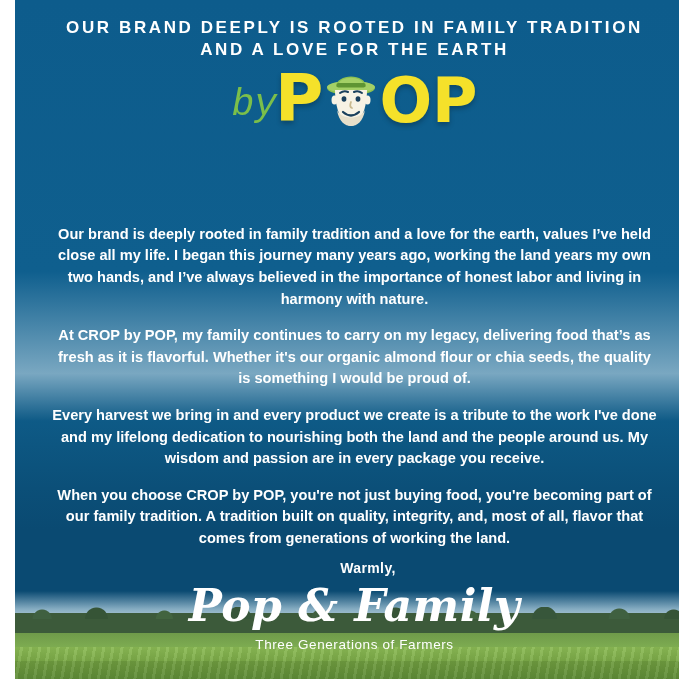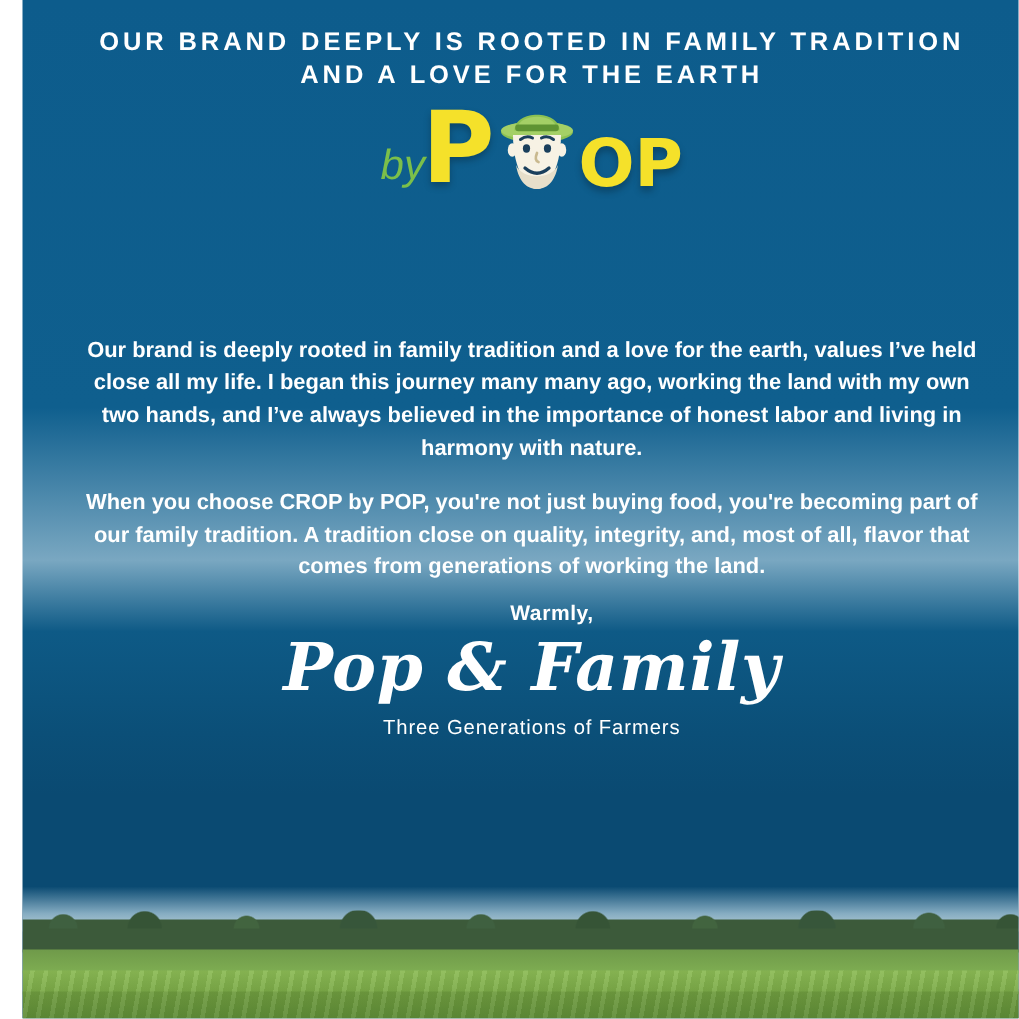"by" .logo-by { font-family: Liberation Sans, sans-serif -> Liberation Mono, monospace; font-size: 28px -> 38px }
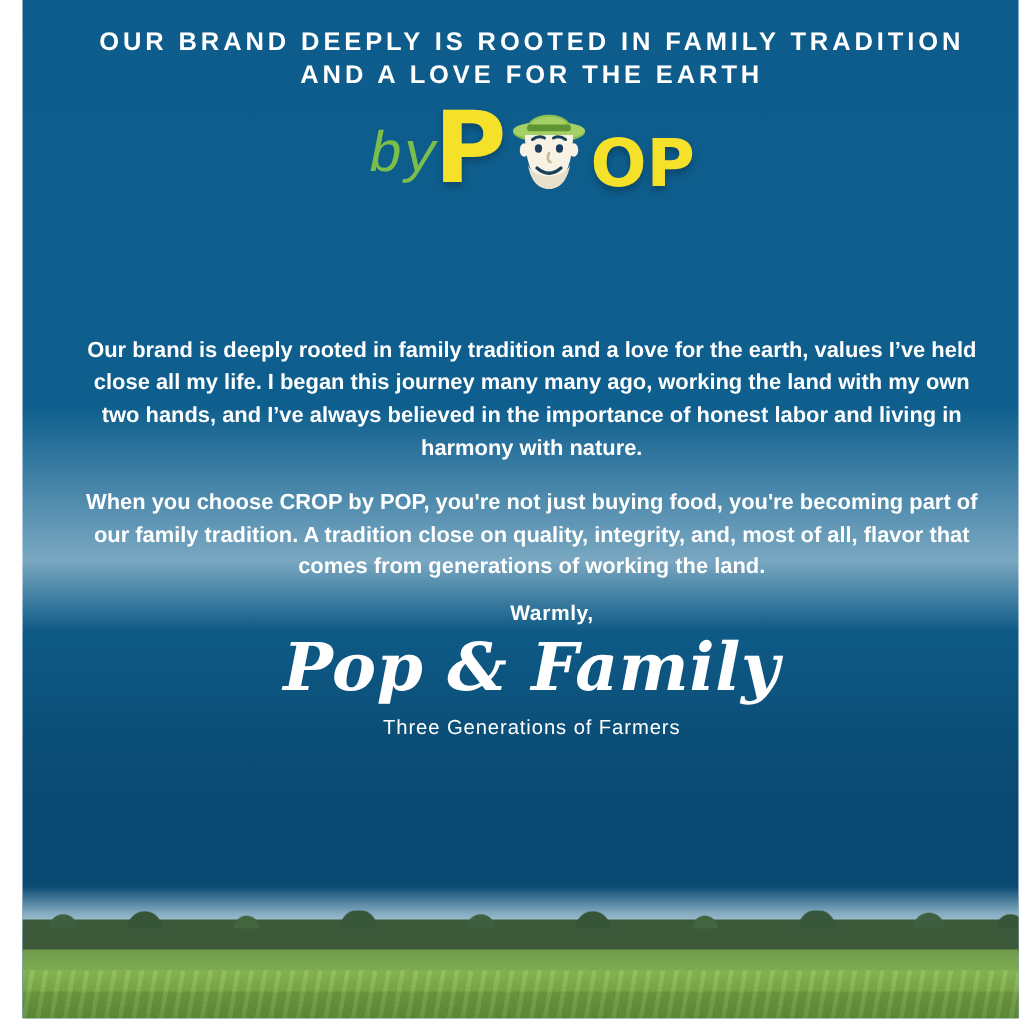"OP" .logo-op { font-size: 44px -> 62px }
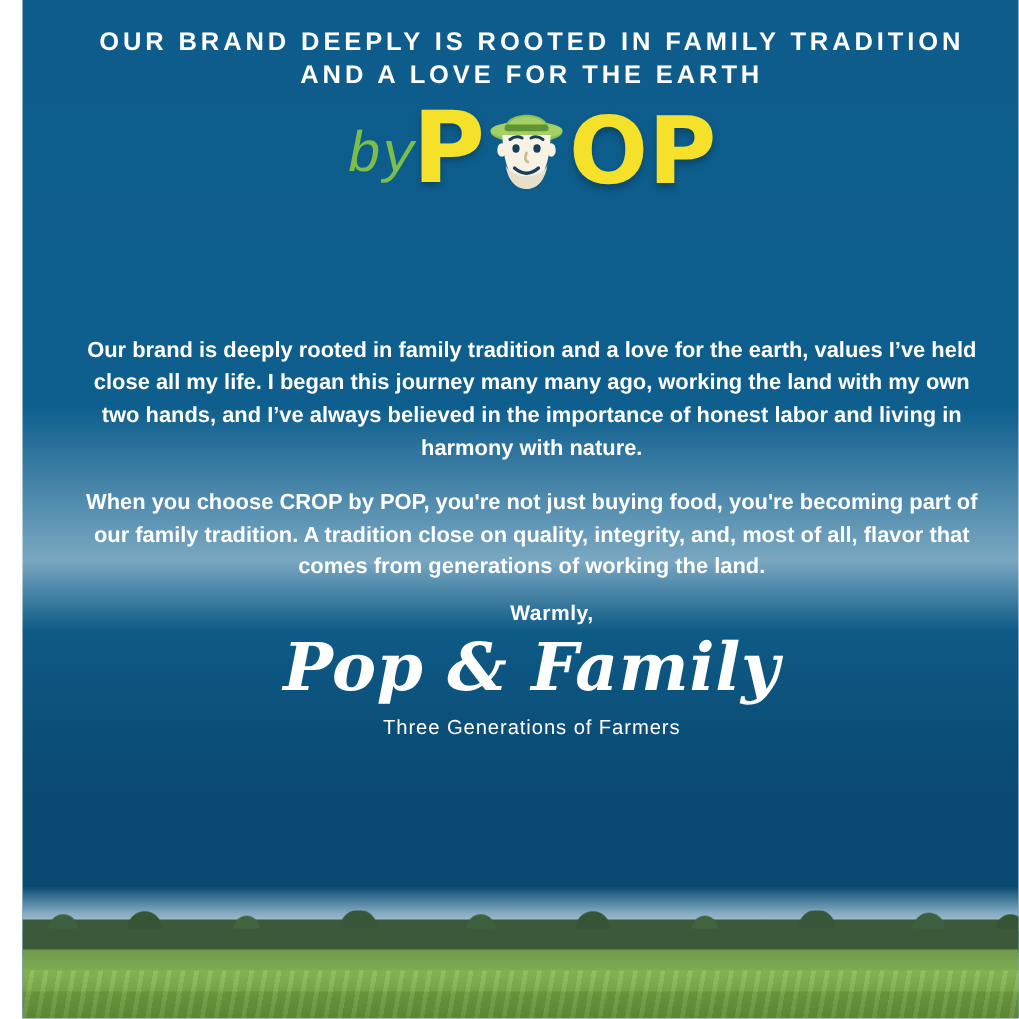"Our brand is deeply rooted" p { text: many ago, working the land with -> years ago, working the land years }
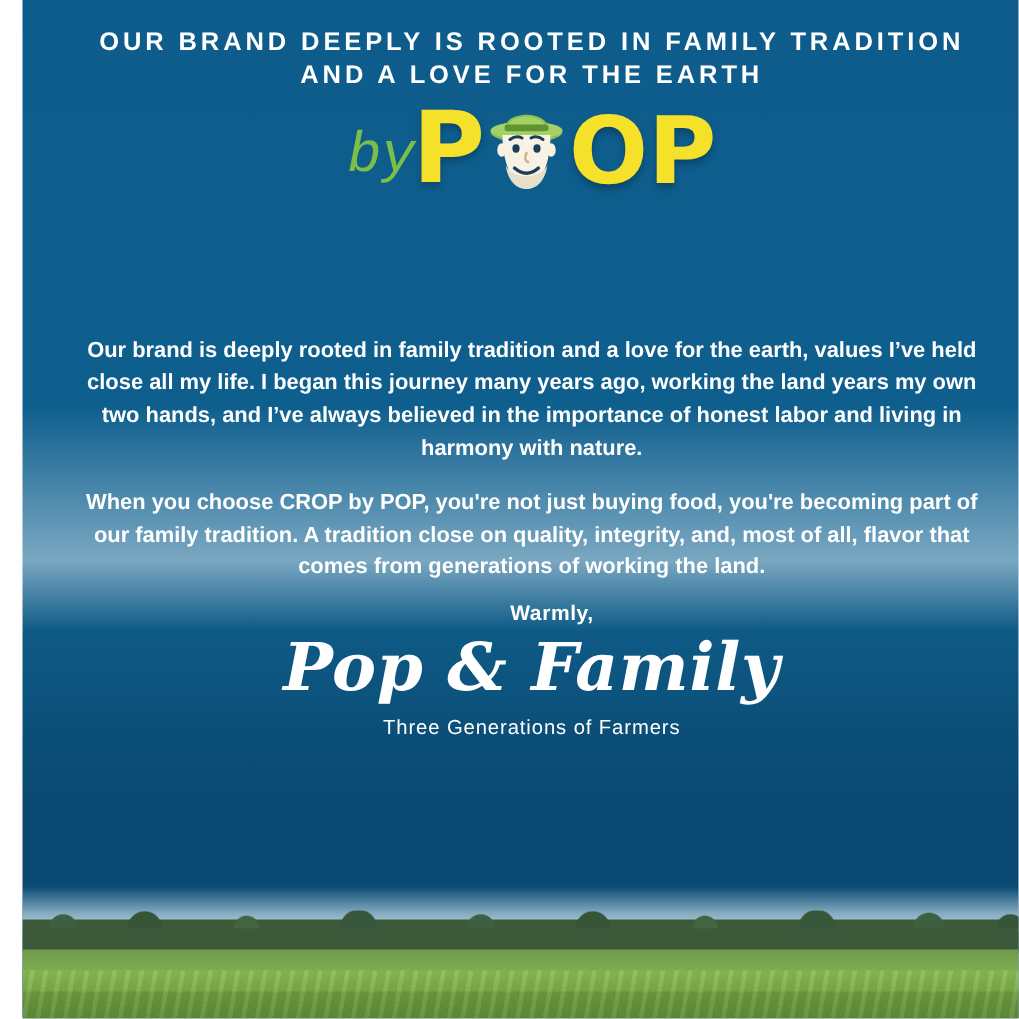"At CROP by POP, my" p { html: none -> <p>At CROP by POP, my family continues to carry on my legacy, delivering food that’s as fresh as it is flavorful. Whether it's our organic almond flour or chia seeds, the quality is something I would be proud of.</p> }
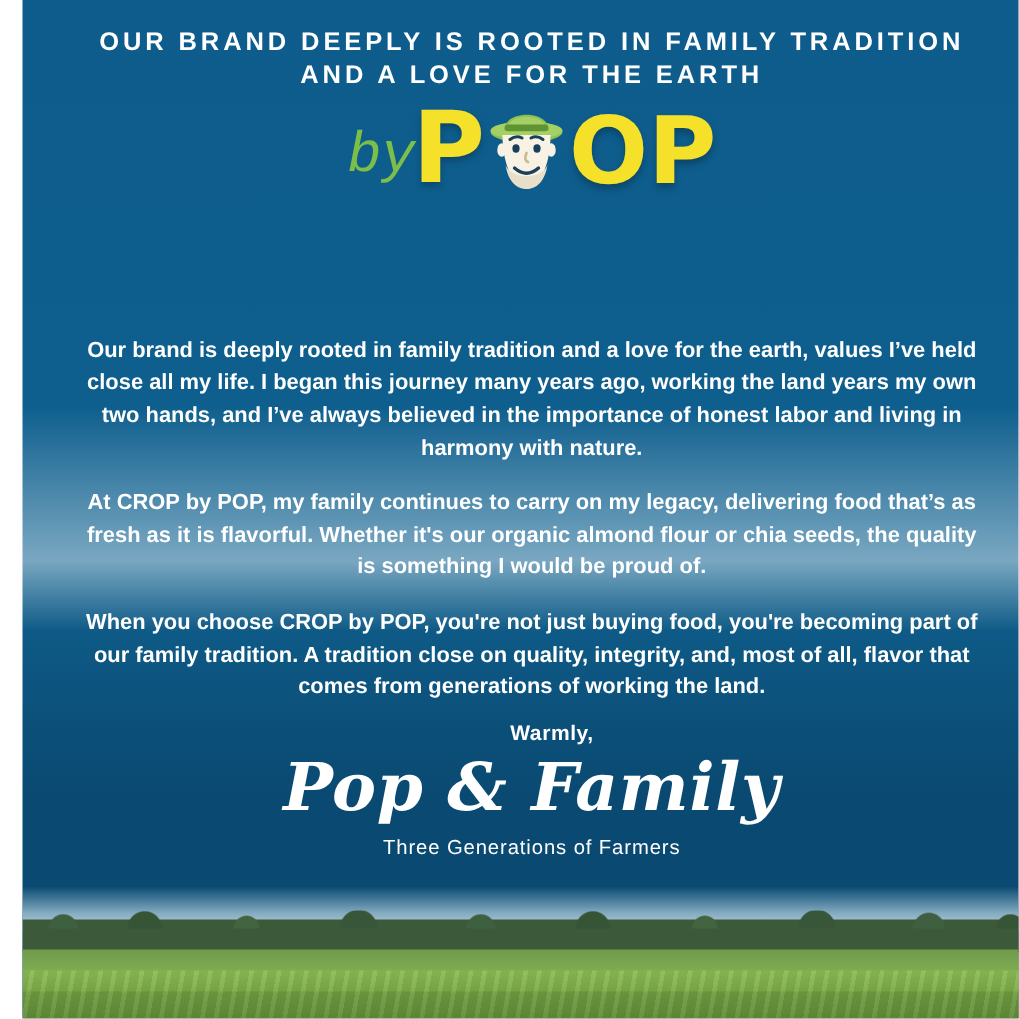"Every harvest we bring in" p { html: none -> <p>Every harvest we bring in and every product we create is a tribute to the work I've done and my lifelong dedication to nourishing both the land and the people around us. My wisdom and passion are in every package you receive.</p> }
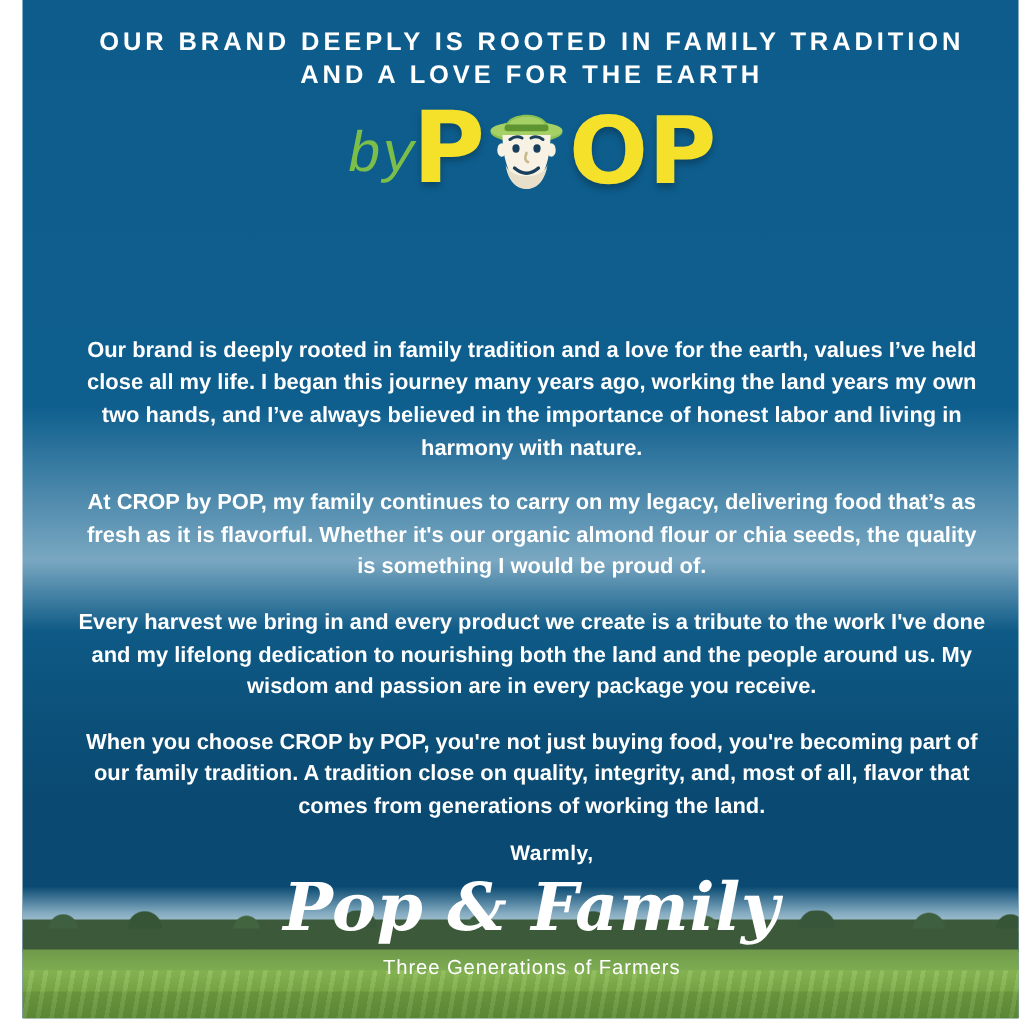"When you choose CROP by" p { text: close -> built }
